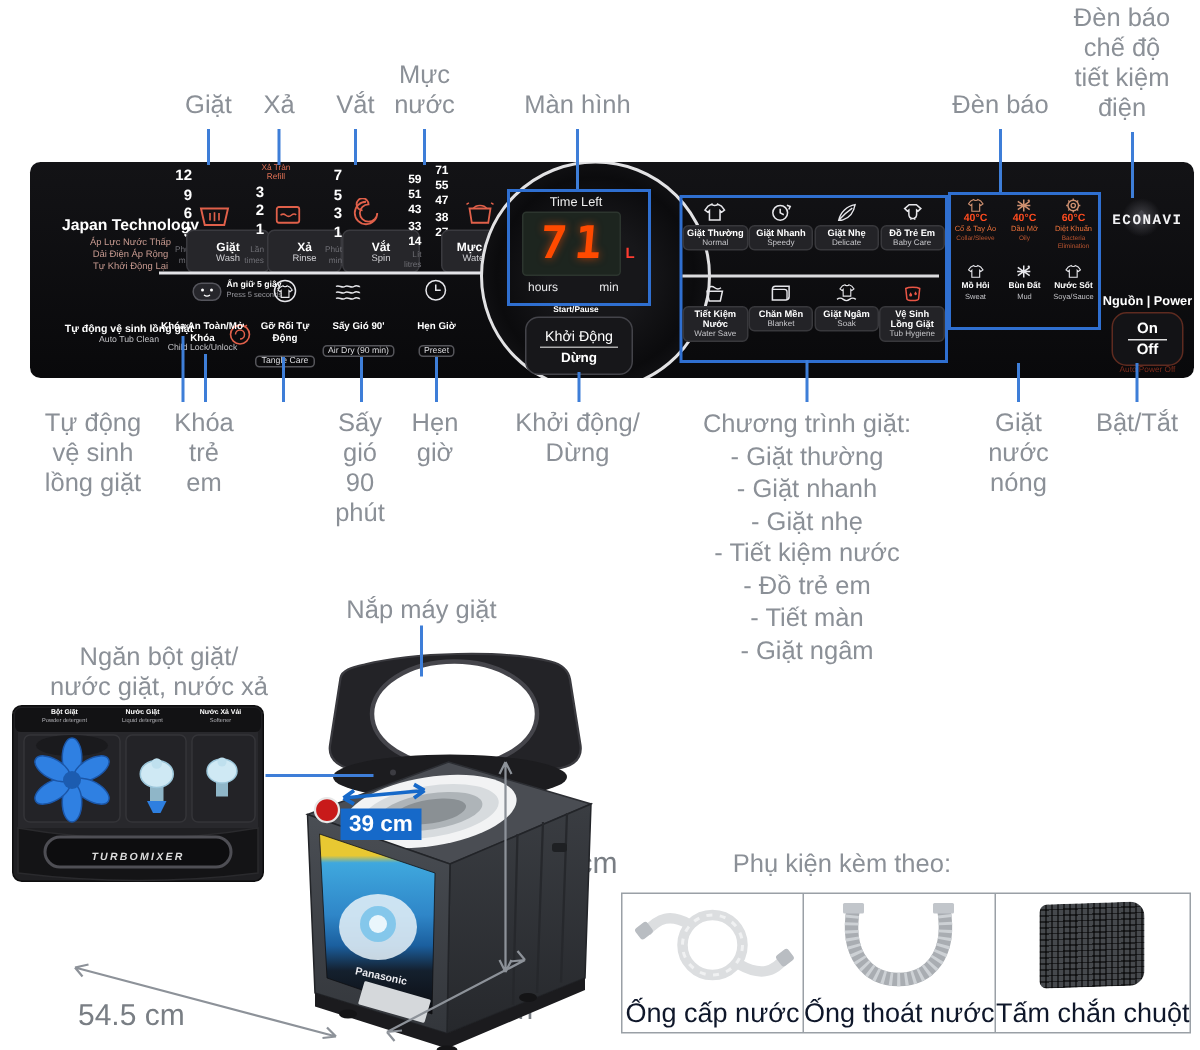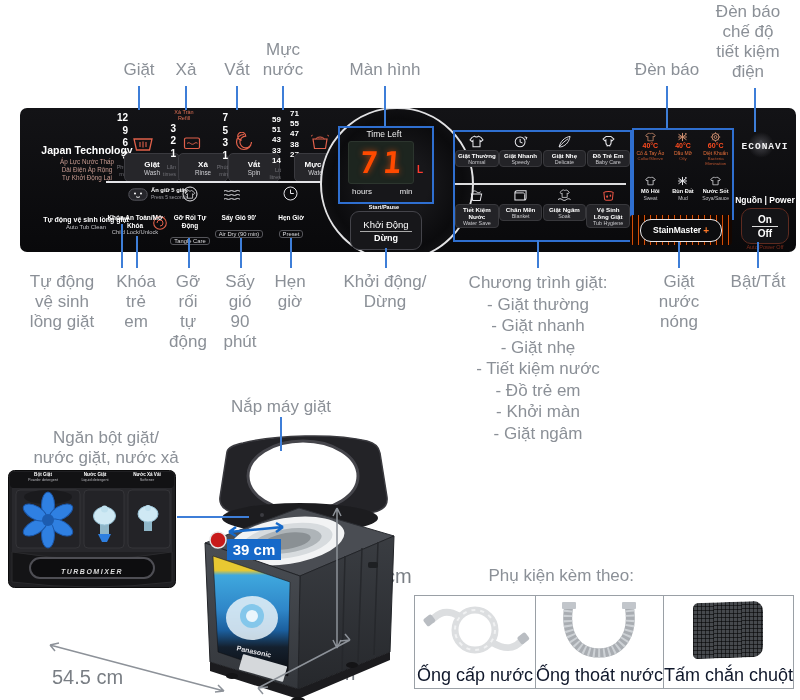"StainMaster" div { html: <div> <div> <span>StainMaster</span> <span>+</span> </div> </div> -> none }
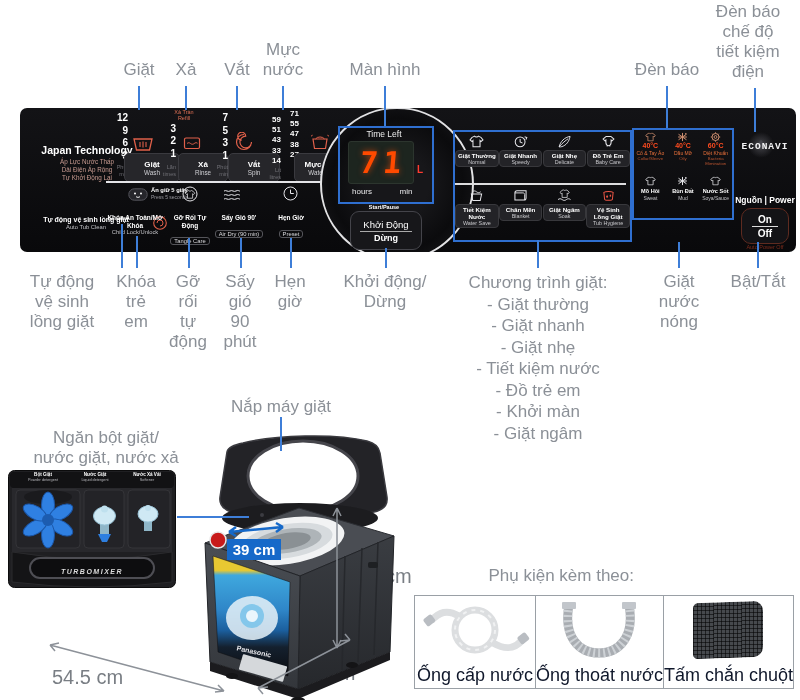"Gỡ" div.co { html: <div>Gỡ rối tự động</div> -> none }
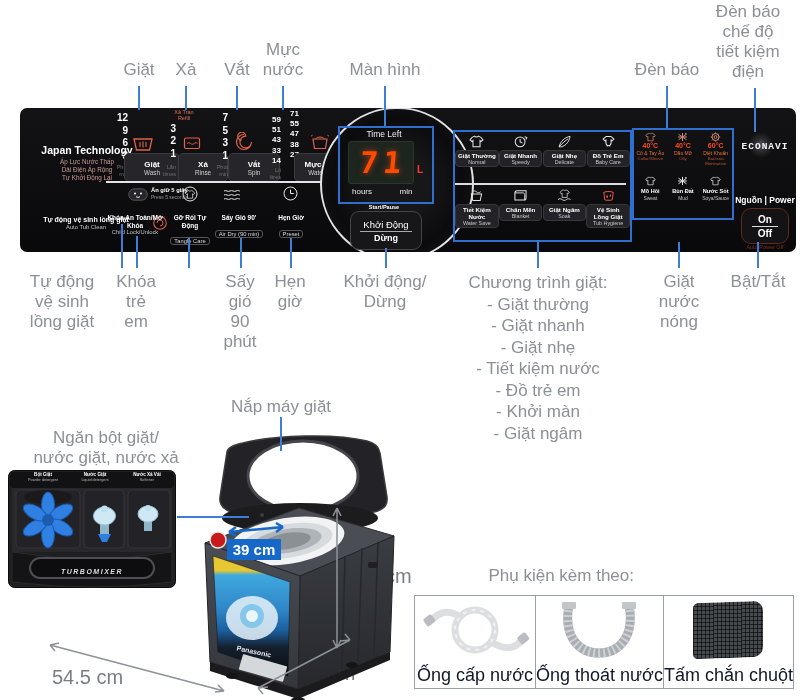"- Khởi màn" div { text: Khởi -> Tiết }
